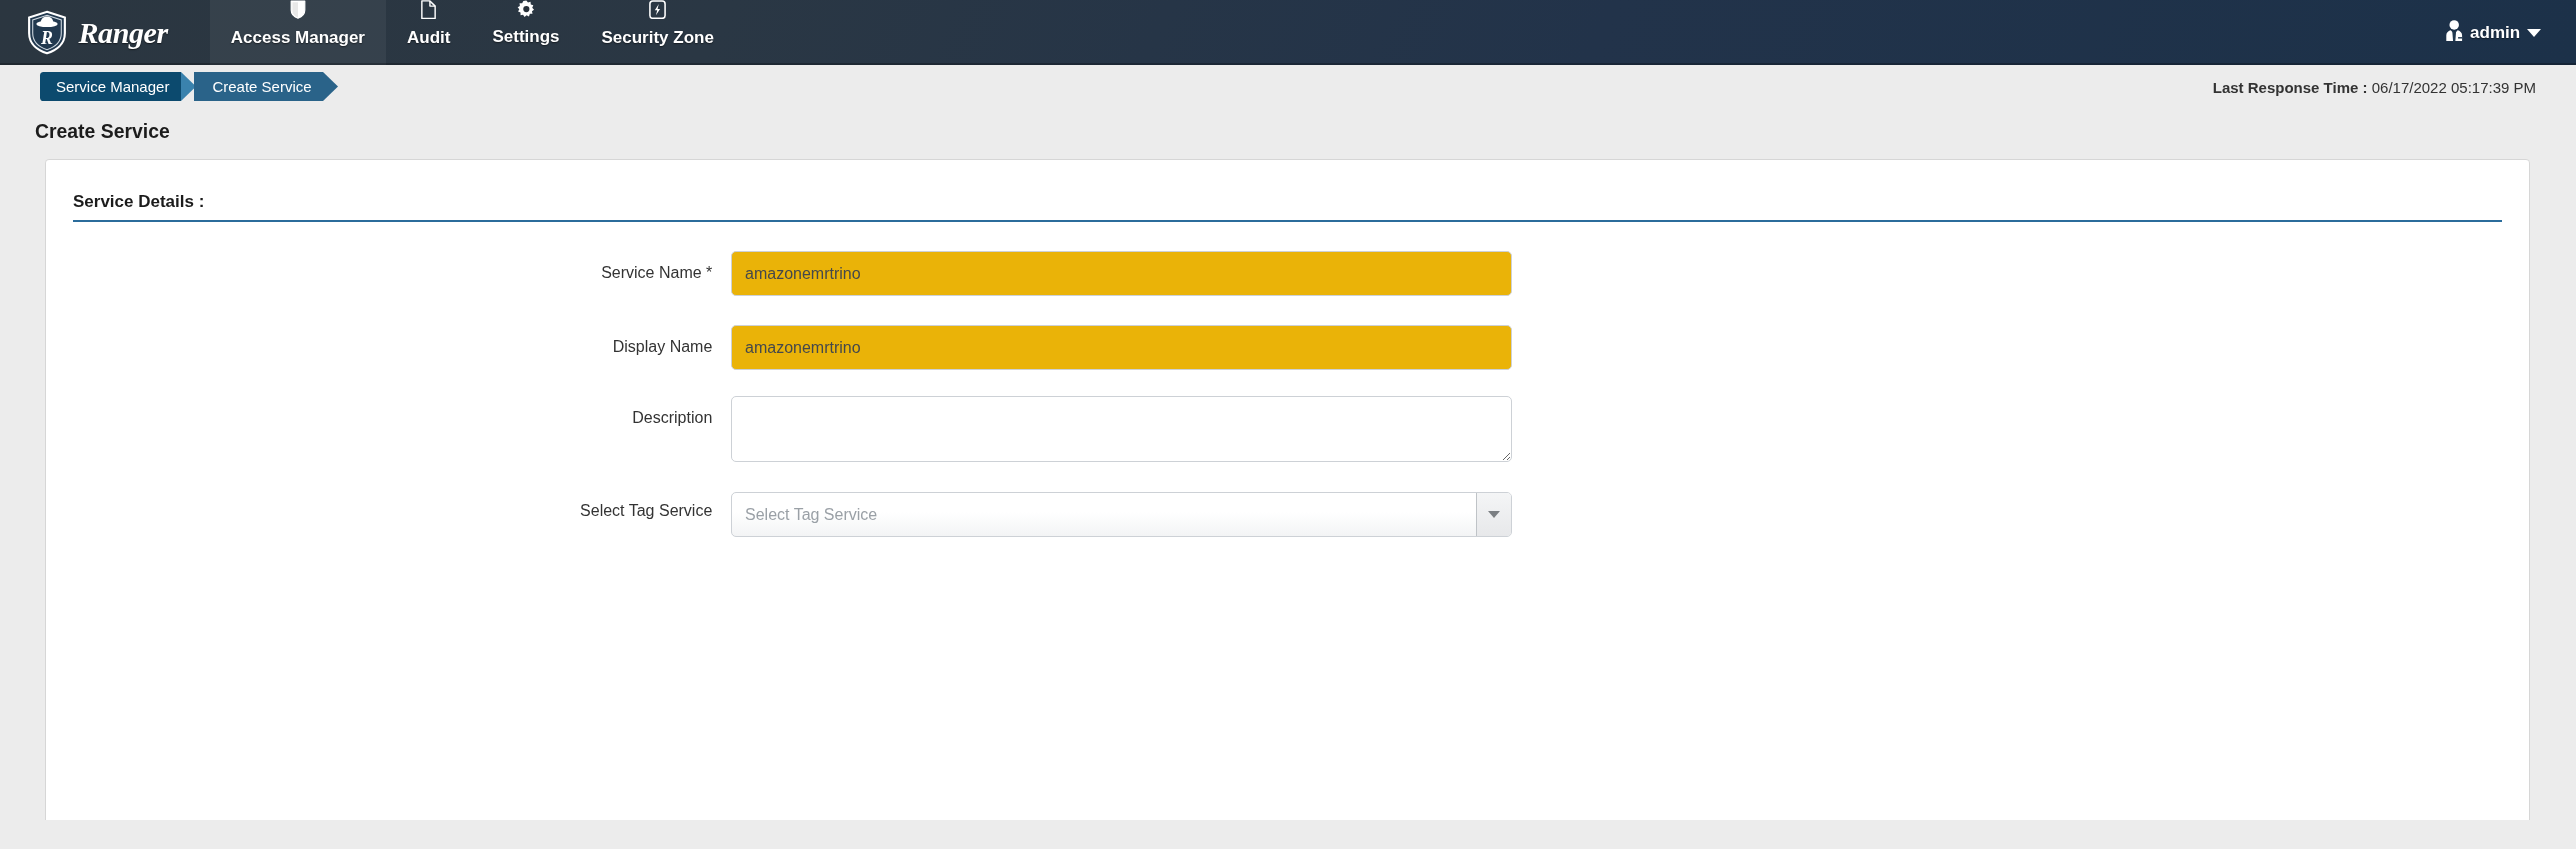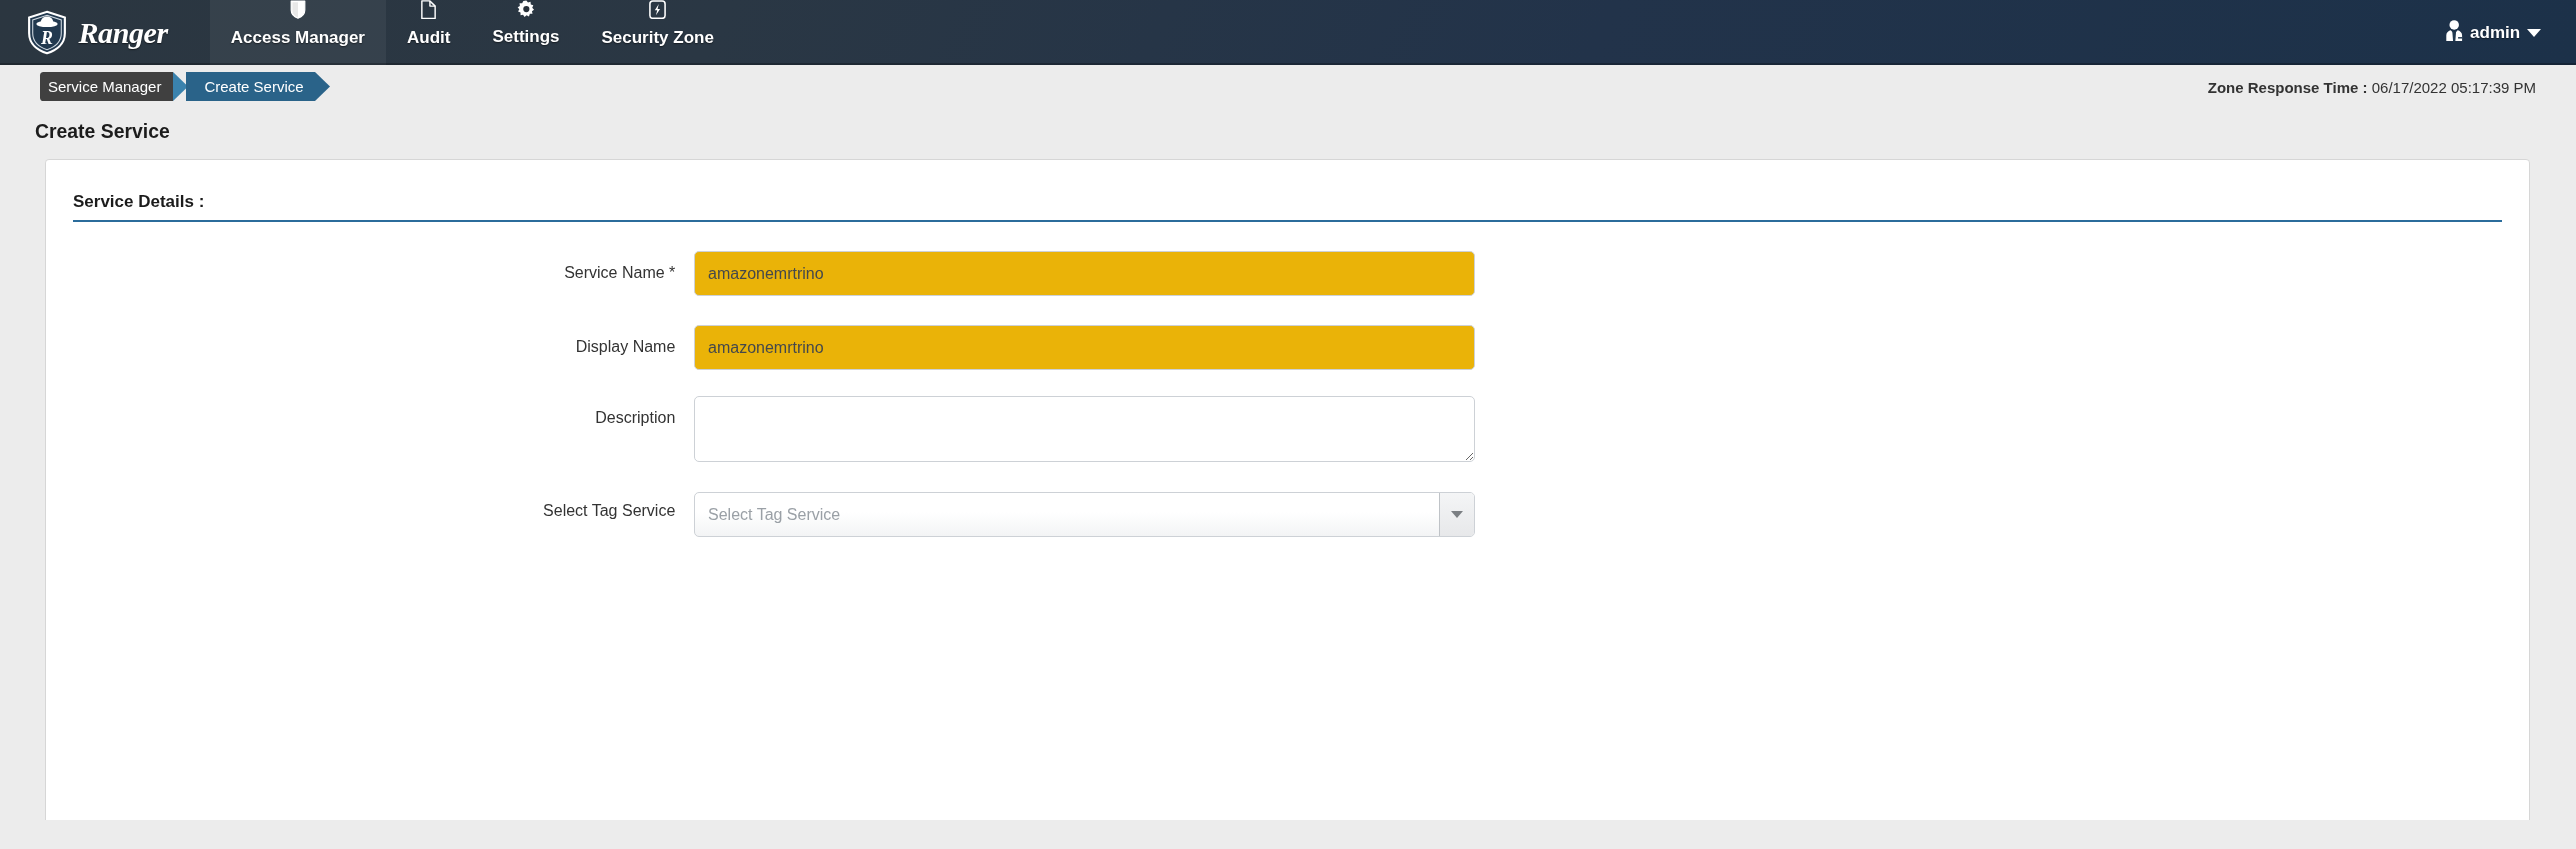"Service Manager" .crumb-1 .cb-body { background: #404040 -> #0c4a6e; padding-left: 8px -> none }
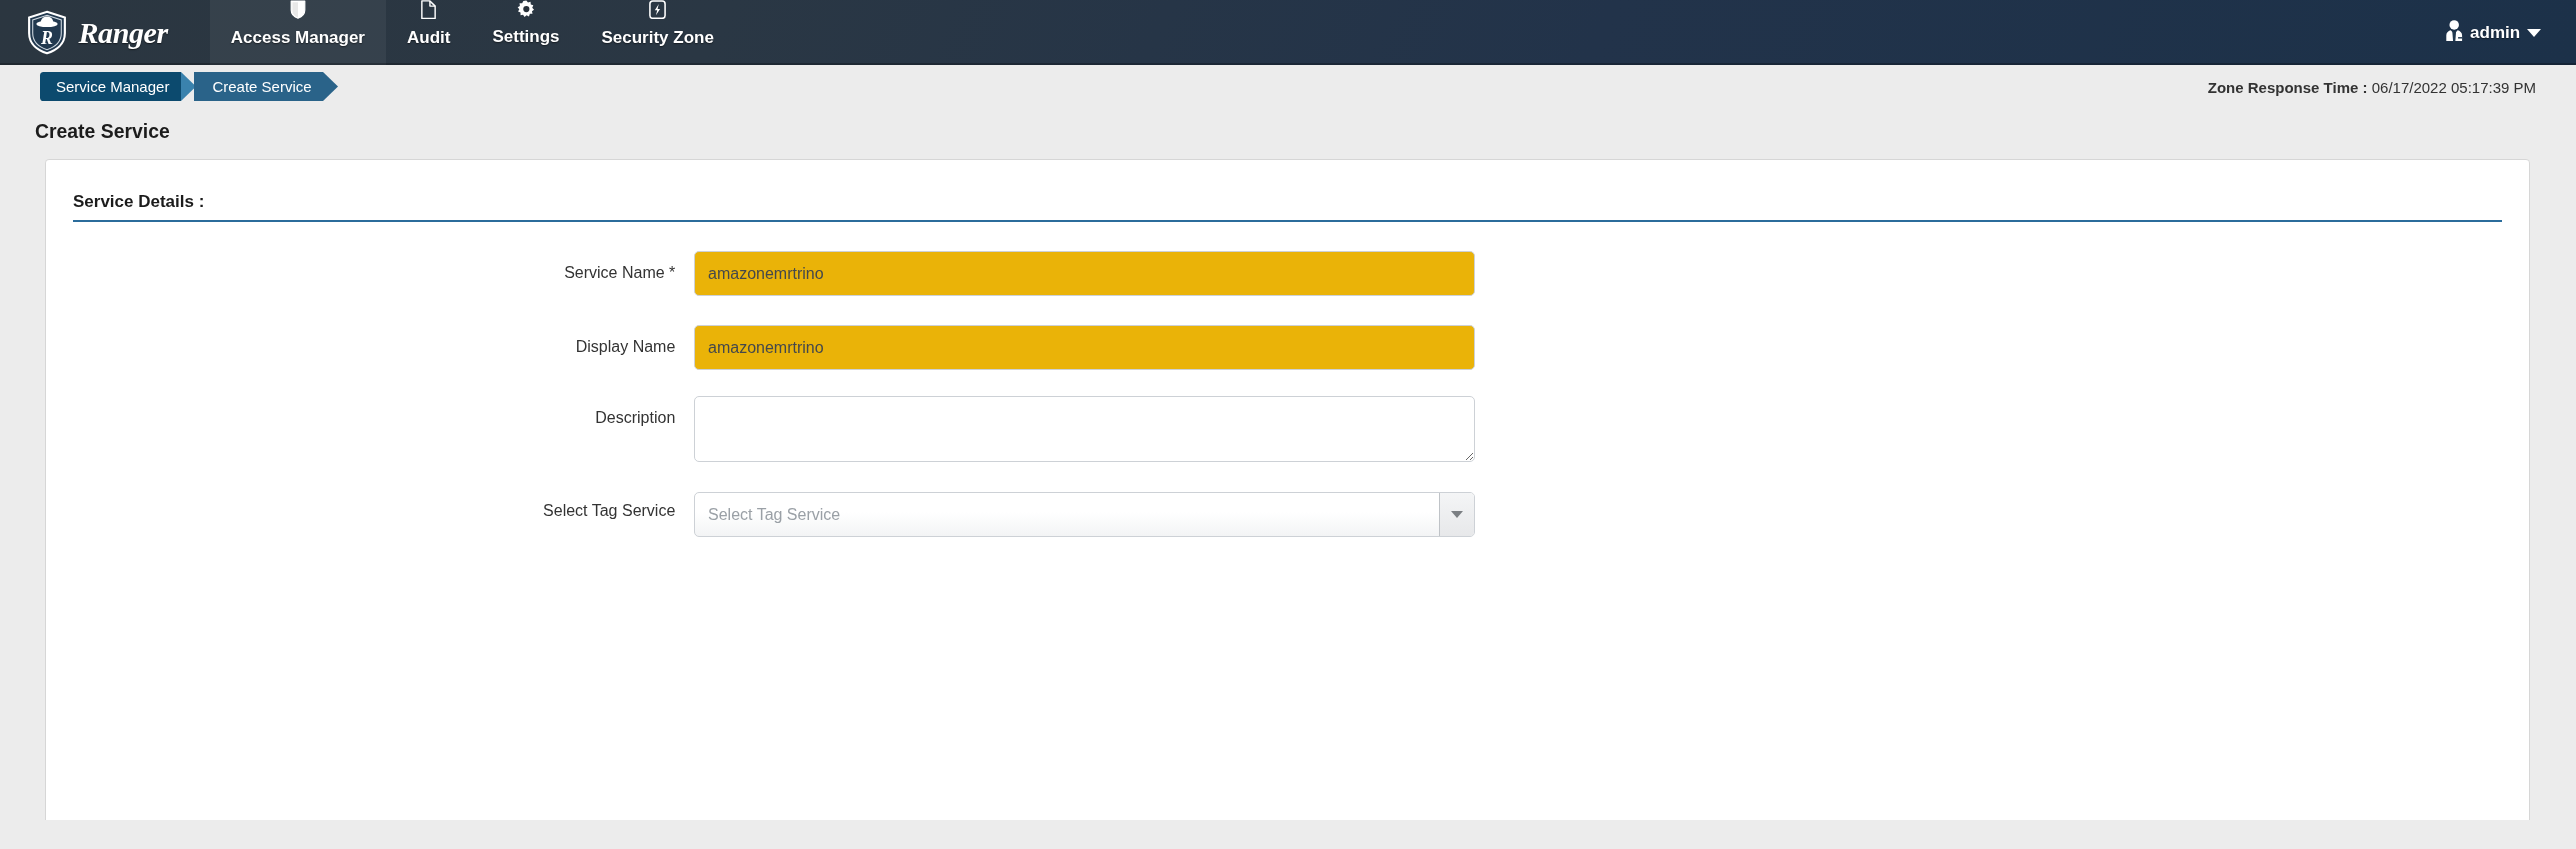"Zone Response Time :" span.rt-label { text: Zone -> Last }
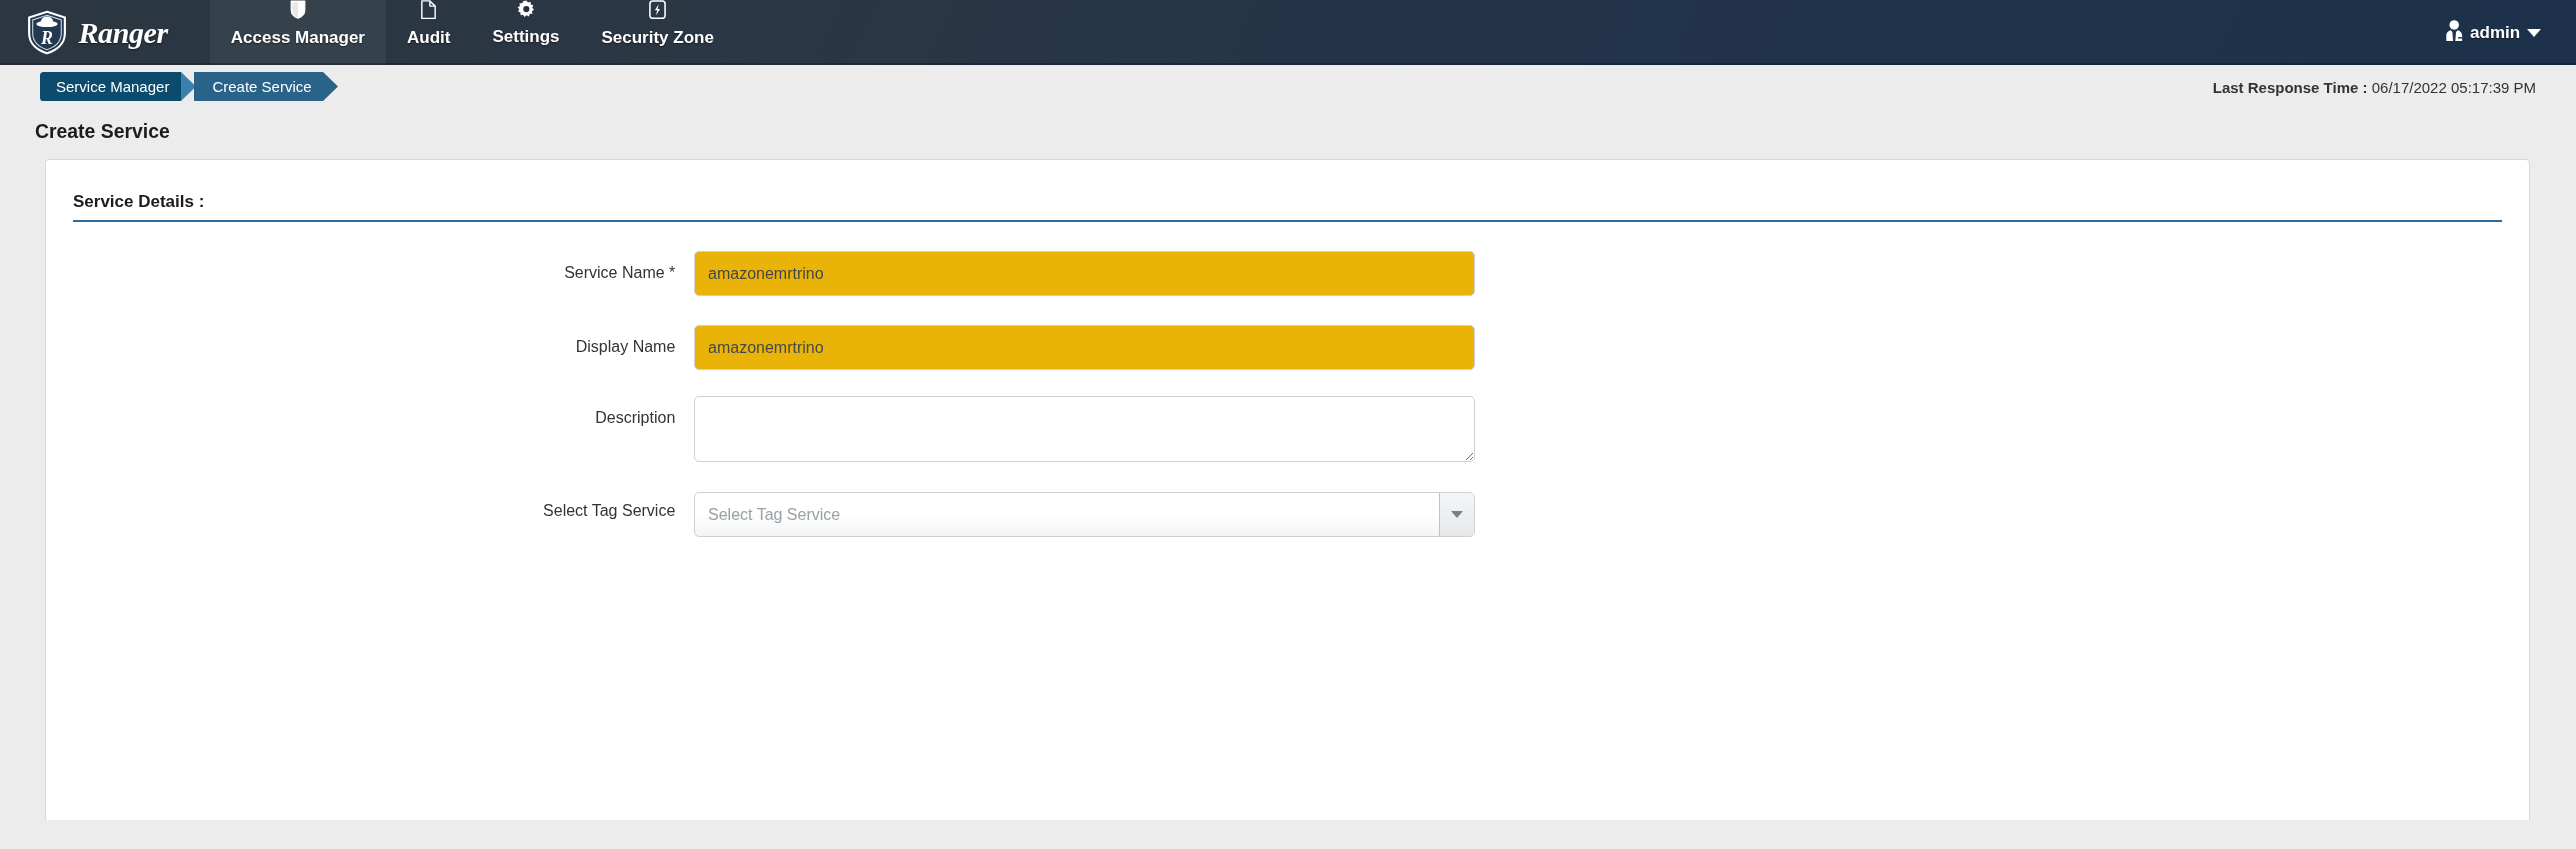"Service Name *" .form-body { margin-left: none -> 37px }
